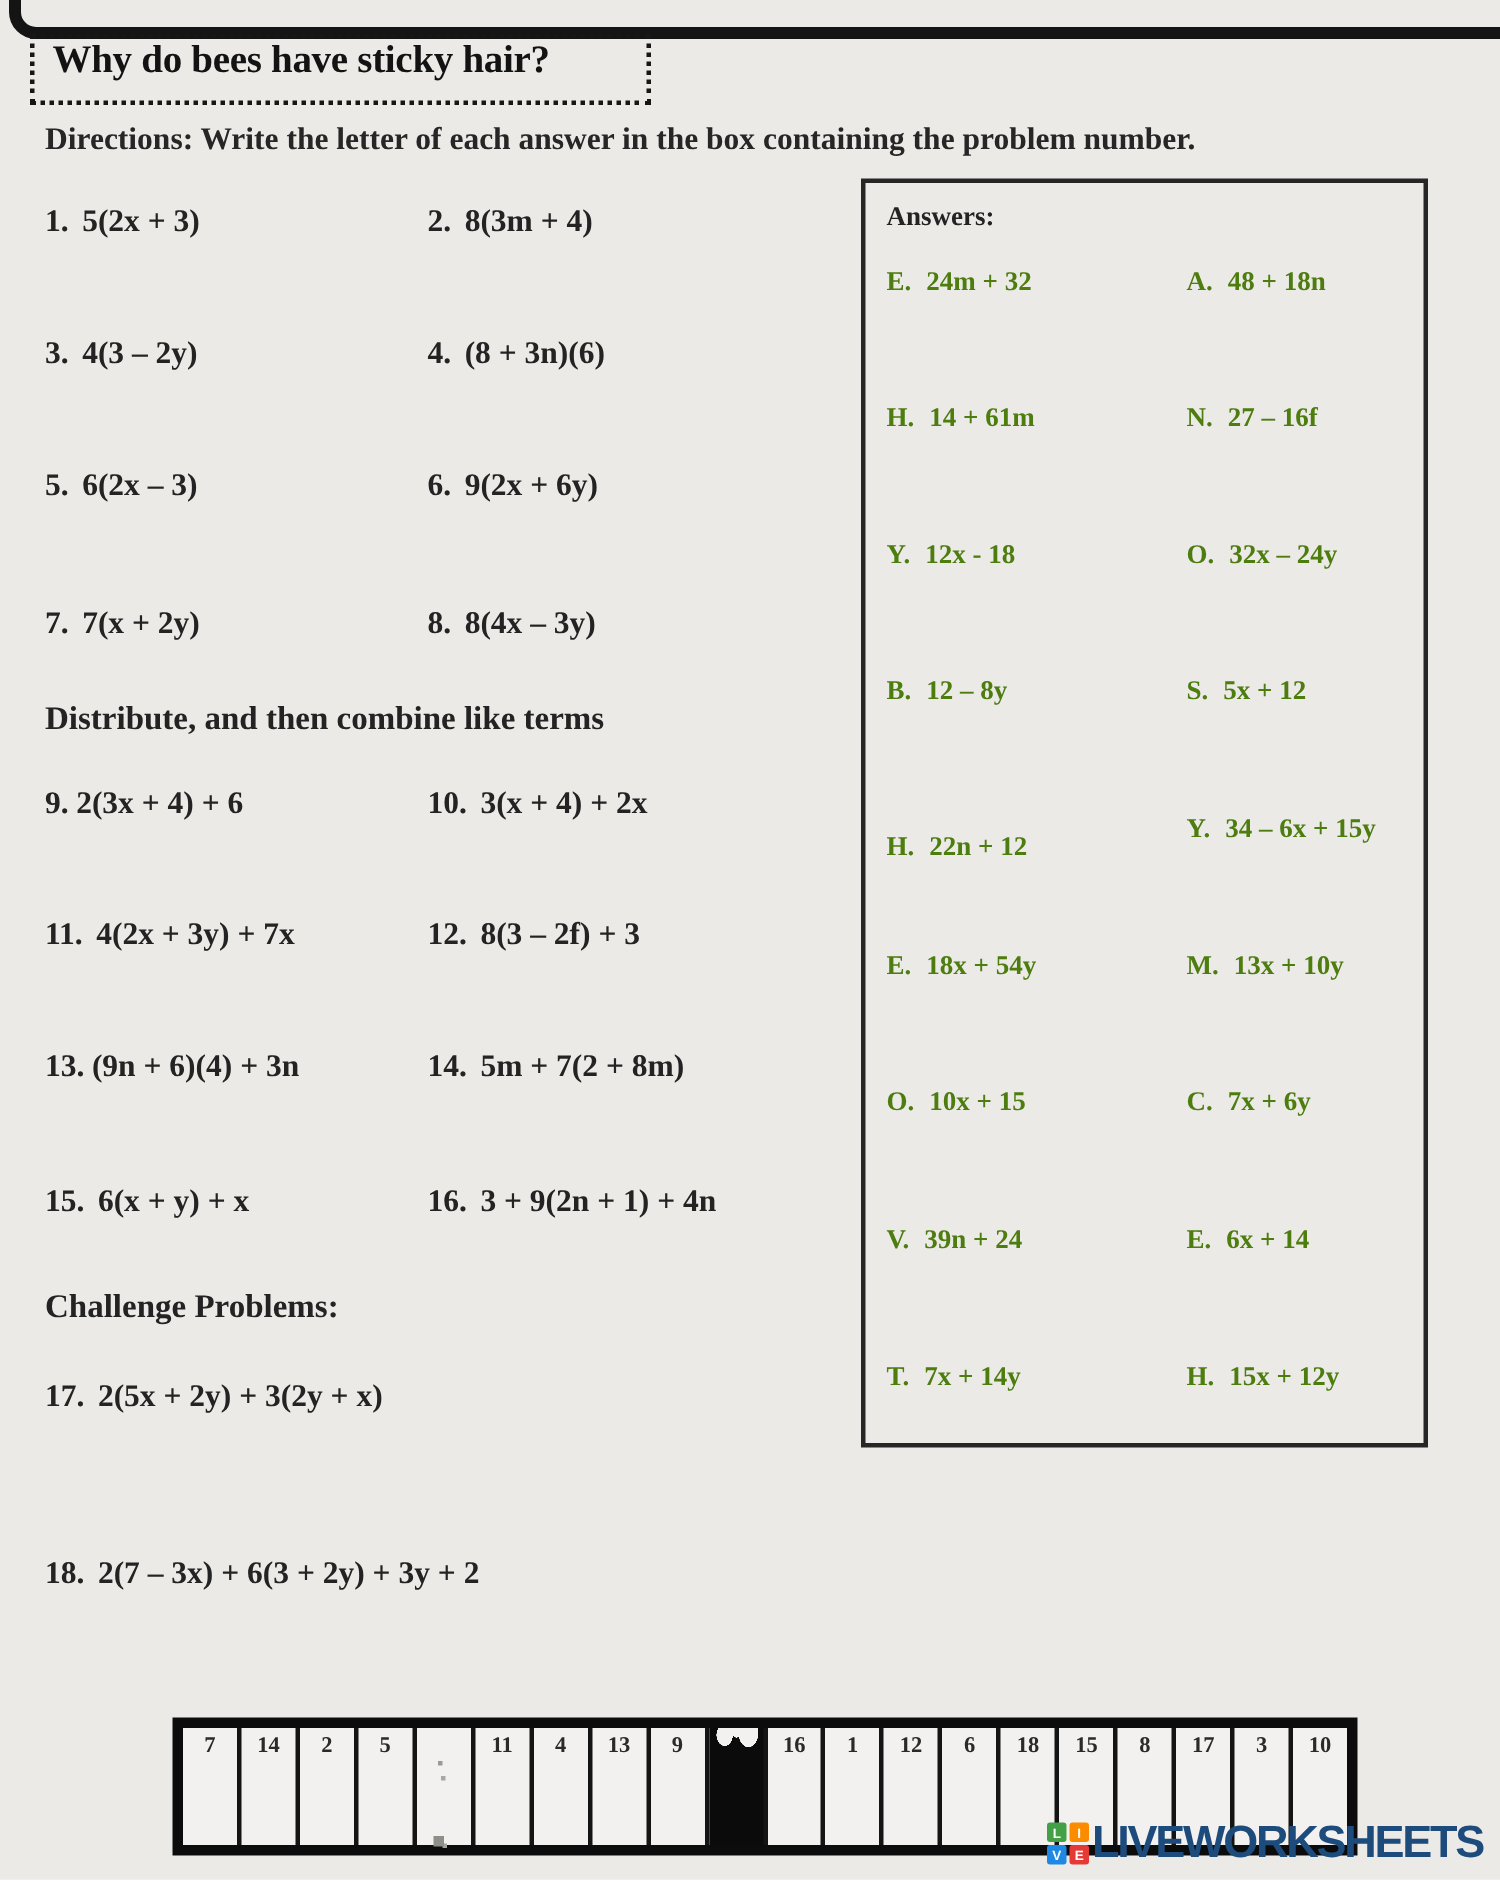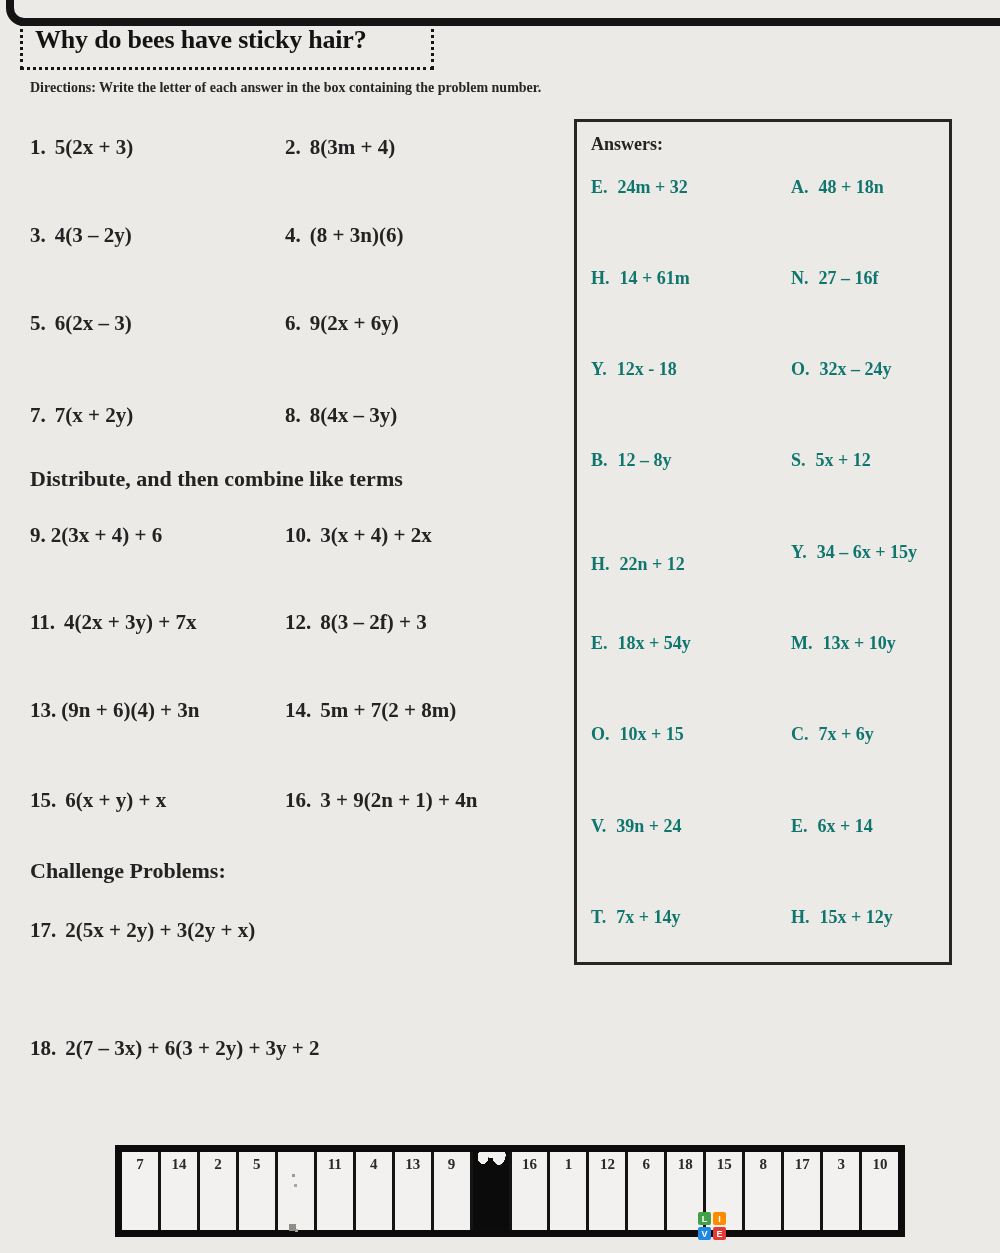"Directions: Write the letter of" .directions { font-size: 14px -> 21px }
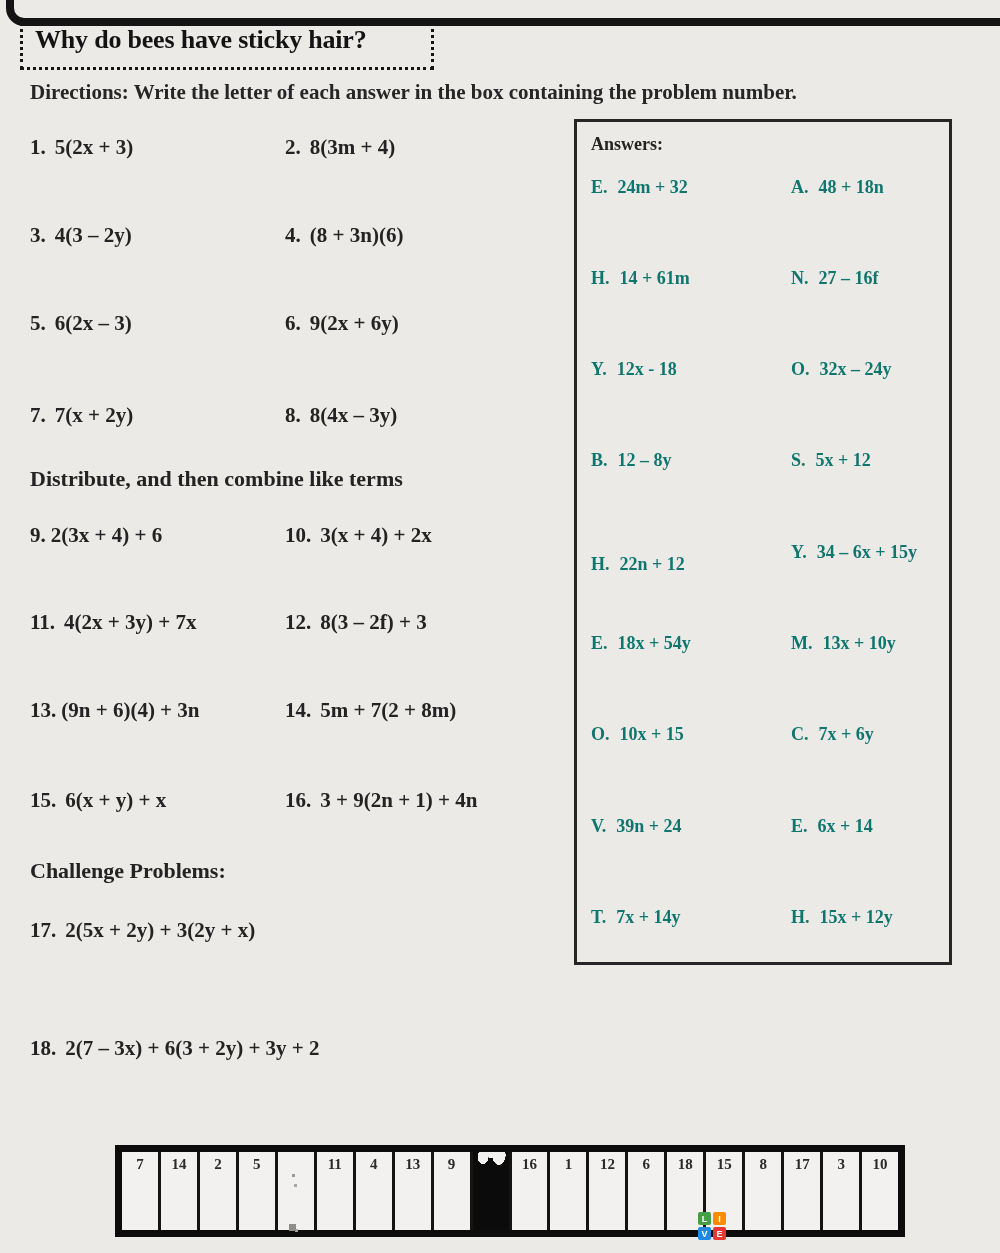"E. 24m + 32" .ans { color: #0f766e -> #4d7c0f }
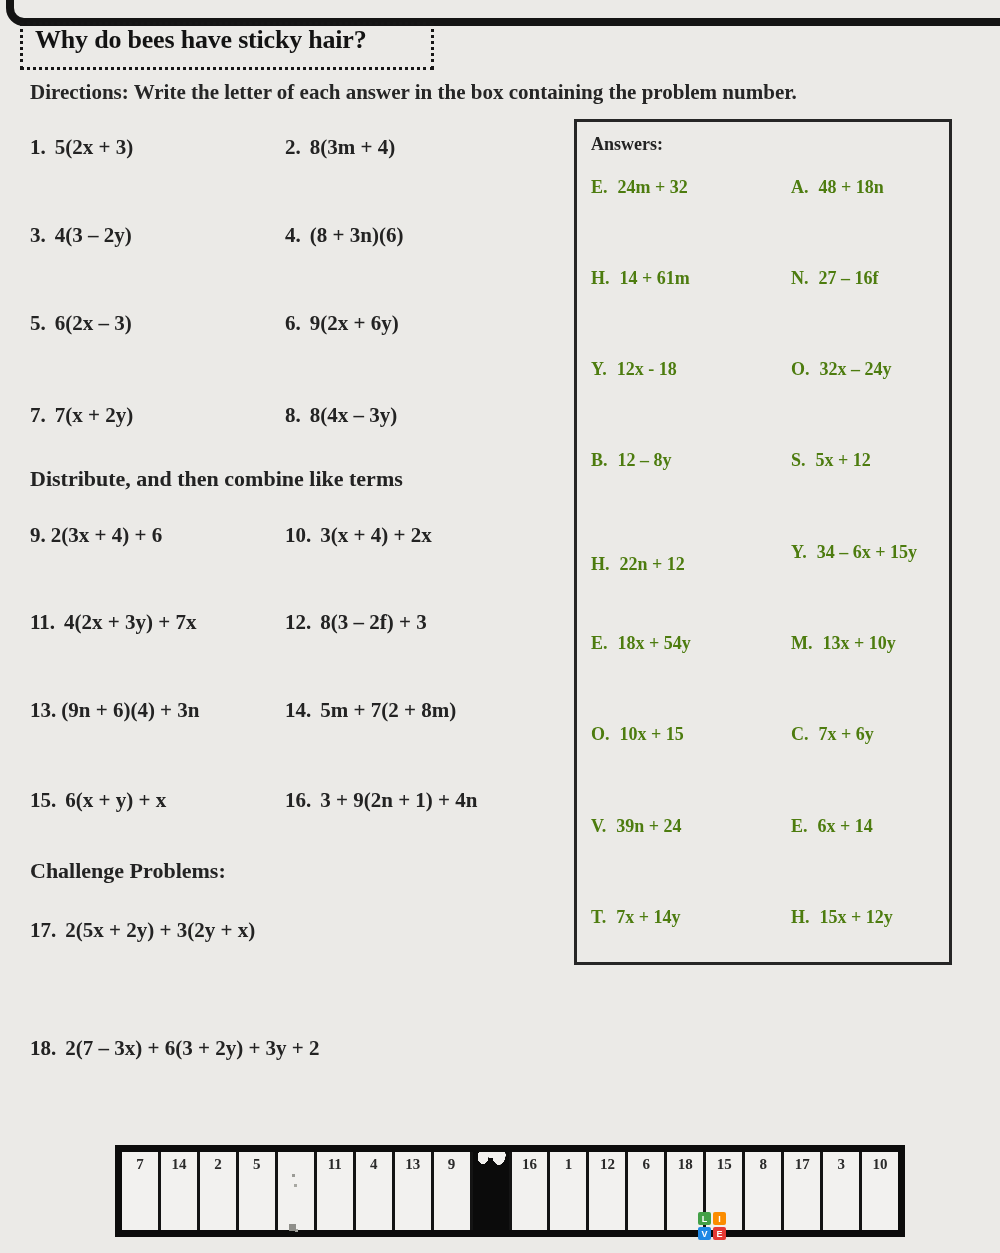"LIVEWORKSHEETS" div.lw-text { html: none -> <div>LIVEWORKSHEETS</div> }
